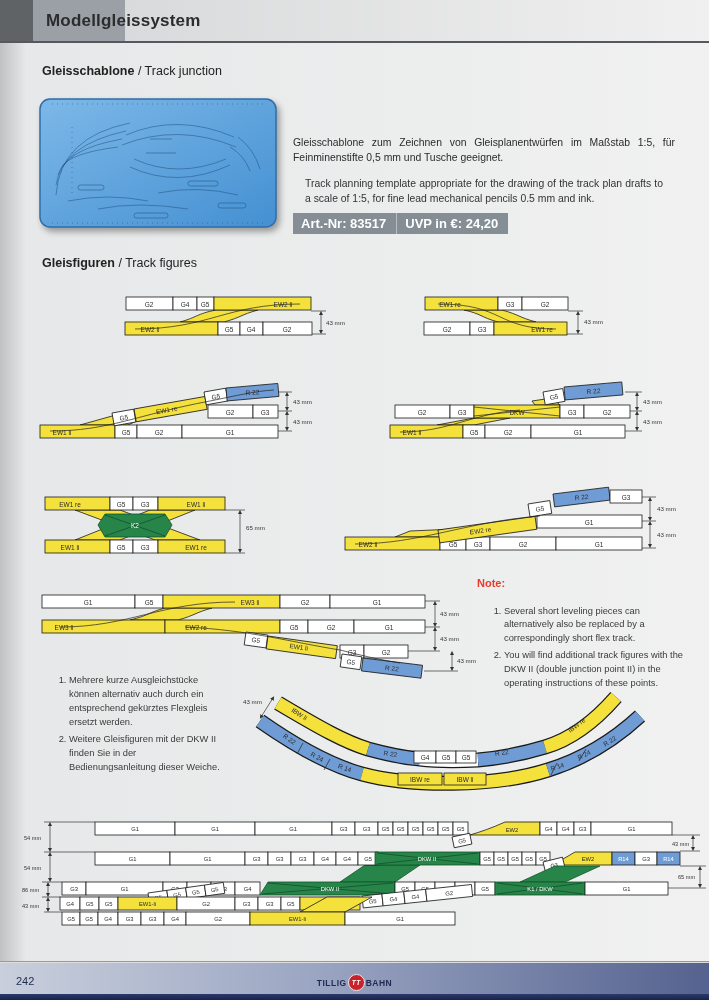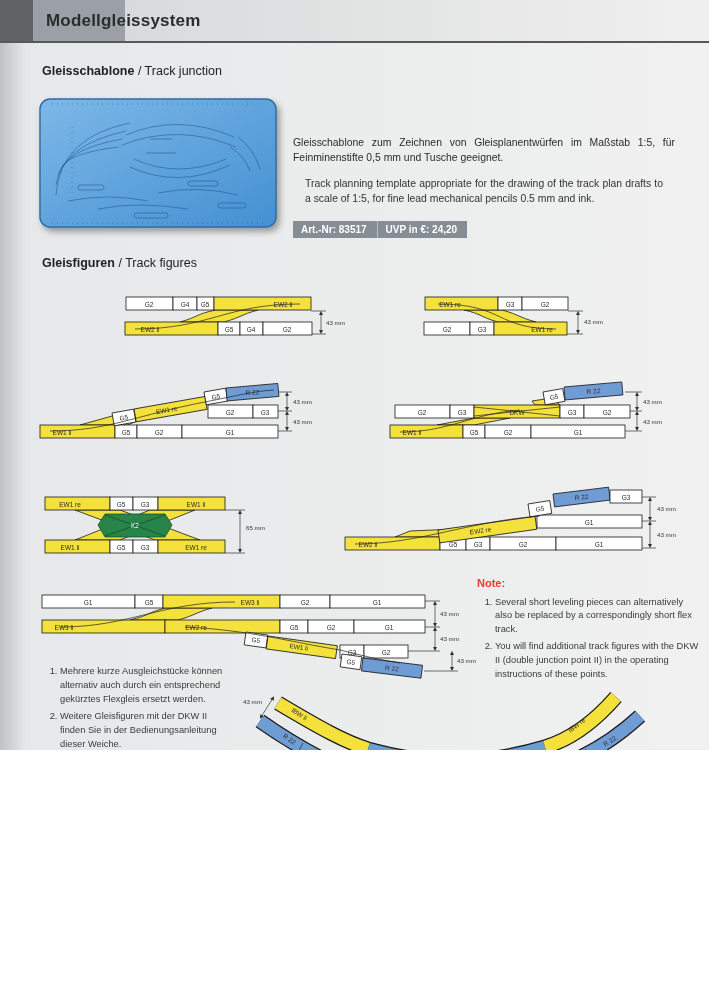"Modellgleissystem" .page { height: 750px -> 1000px }
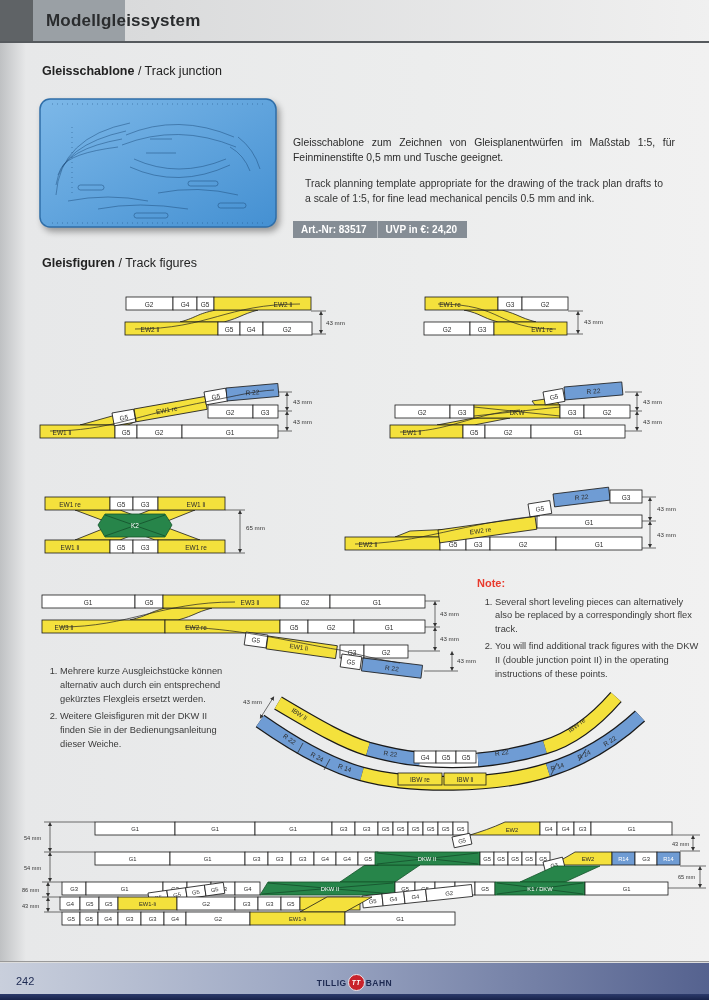"Art.-Nr: 83517 UVP in €:" .badges { font-size: 10px -> 13px; top: 221px -> 213px }
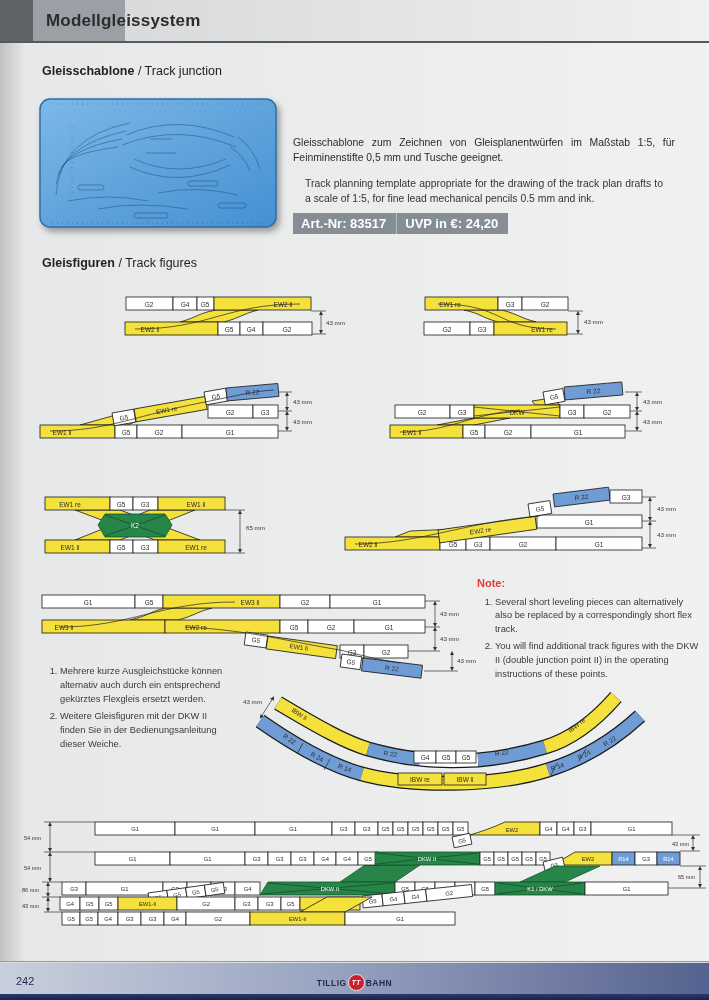"Several short leveling pieces can" .notebox ol { margin: 4px -> 13px }
